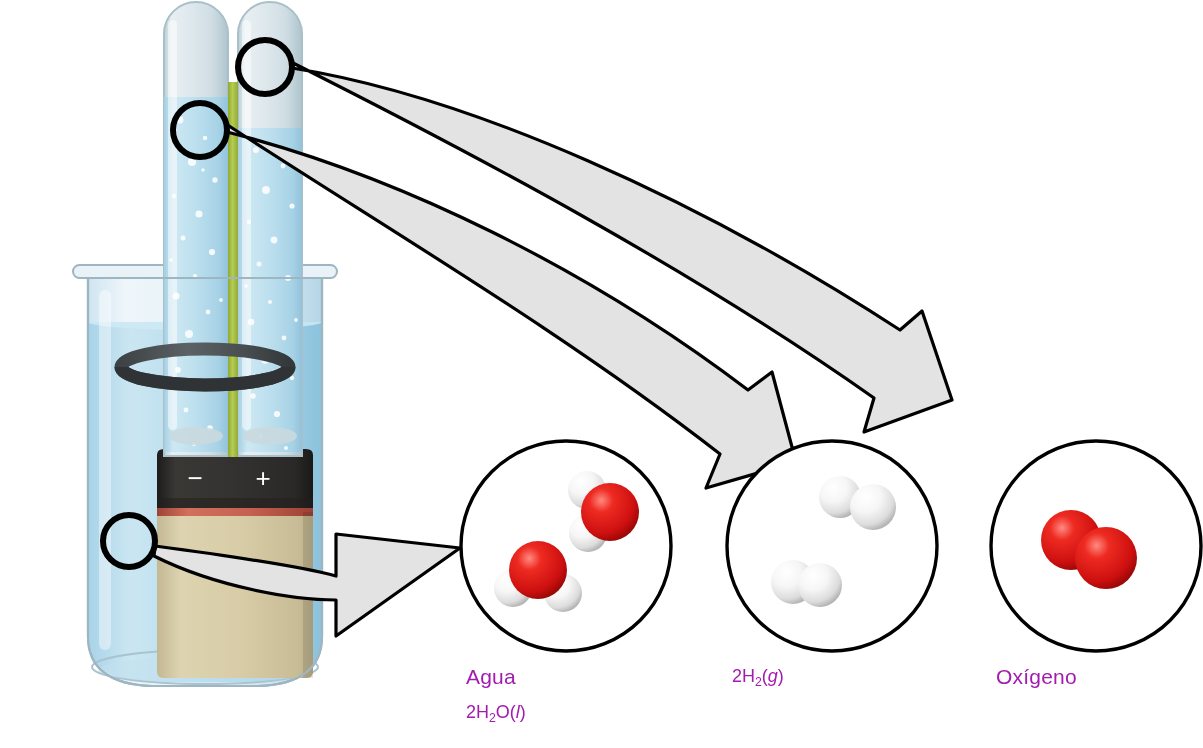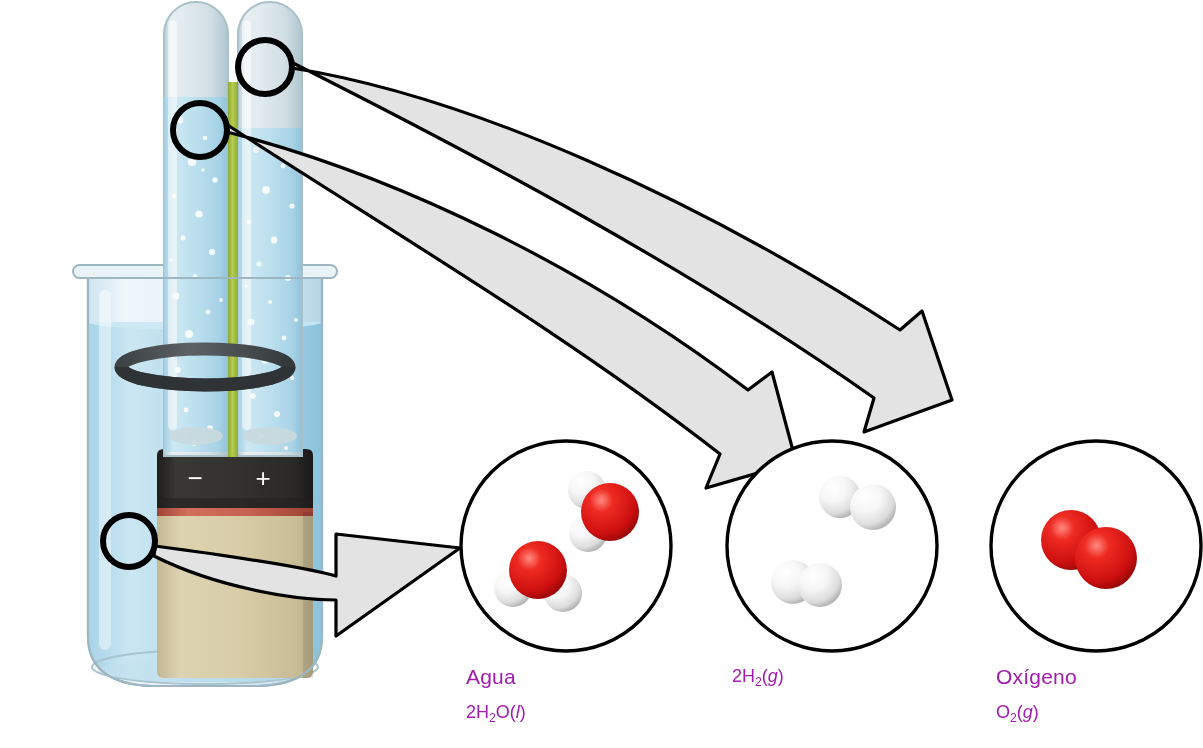"O2(g)" div.cap-formula { html: <div><span>O</span><sub>2</sub><span>(</span><i>g</i><span>)</span></div> -> none }
